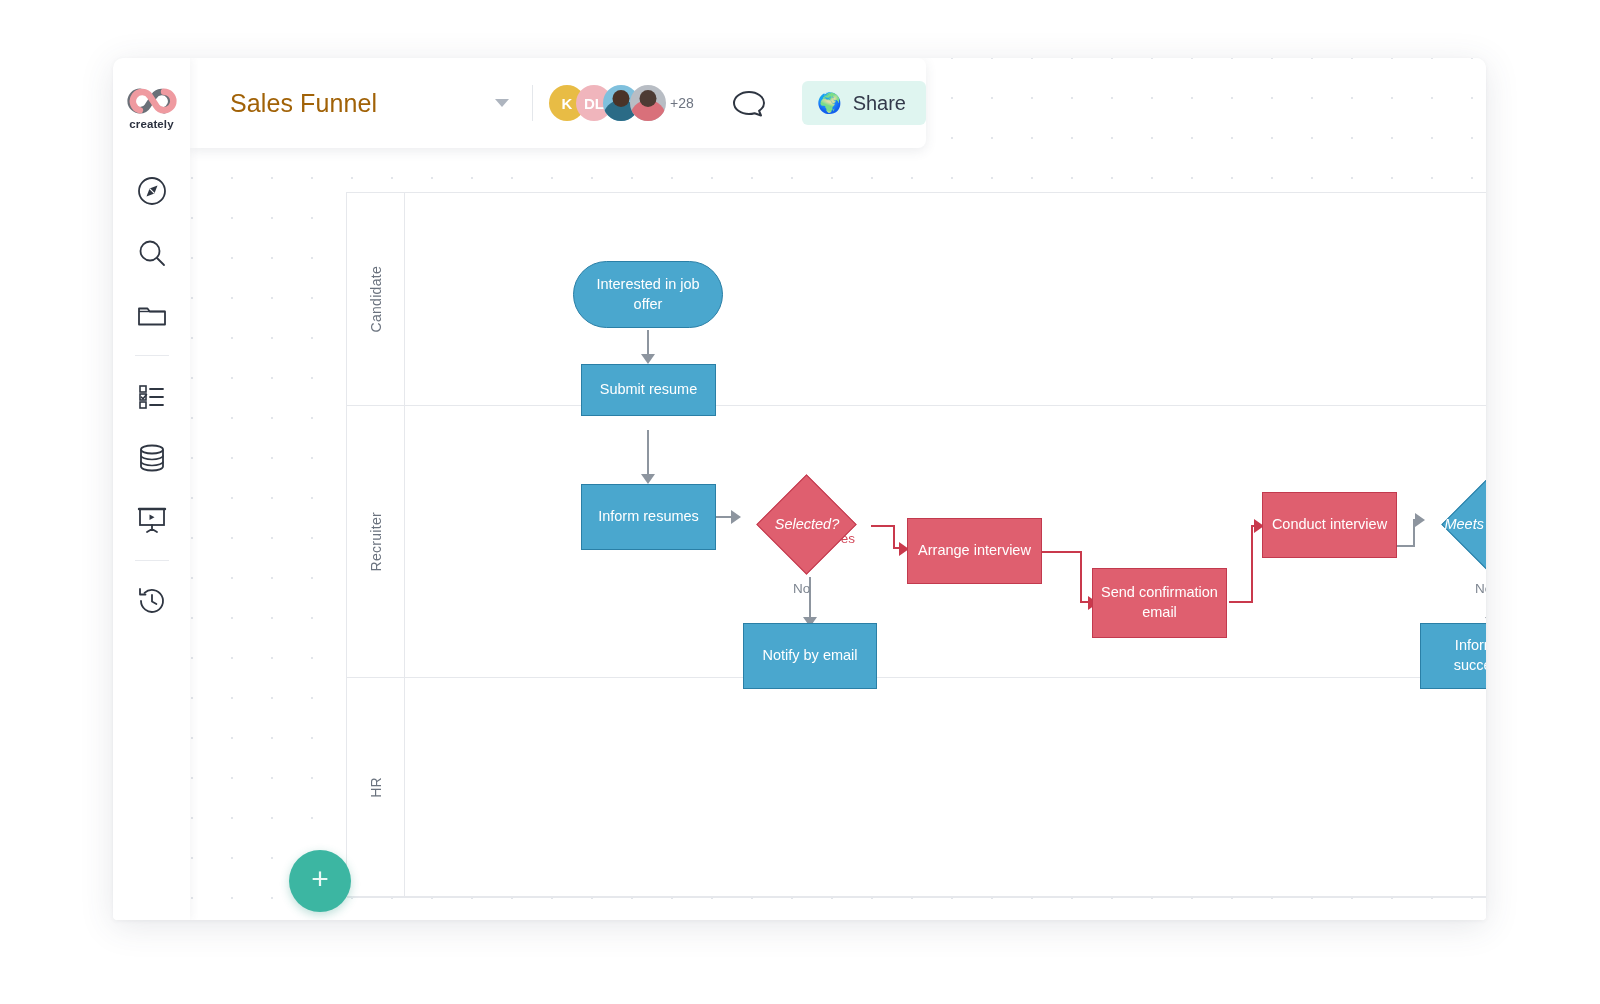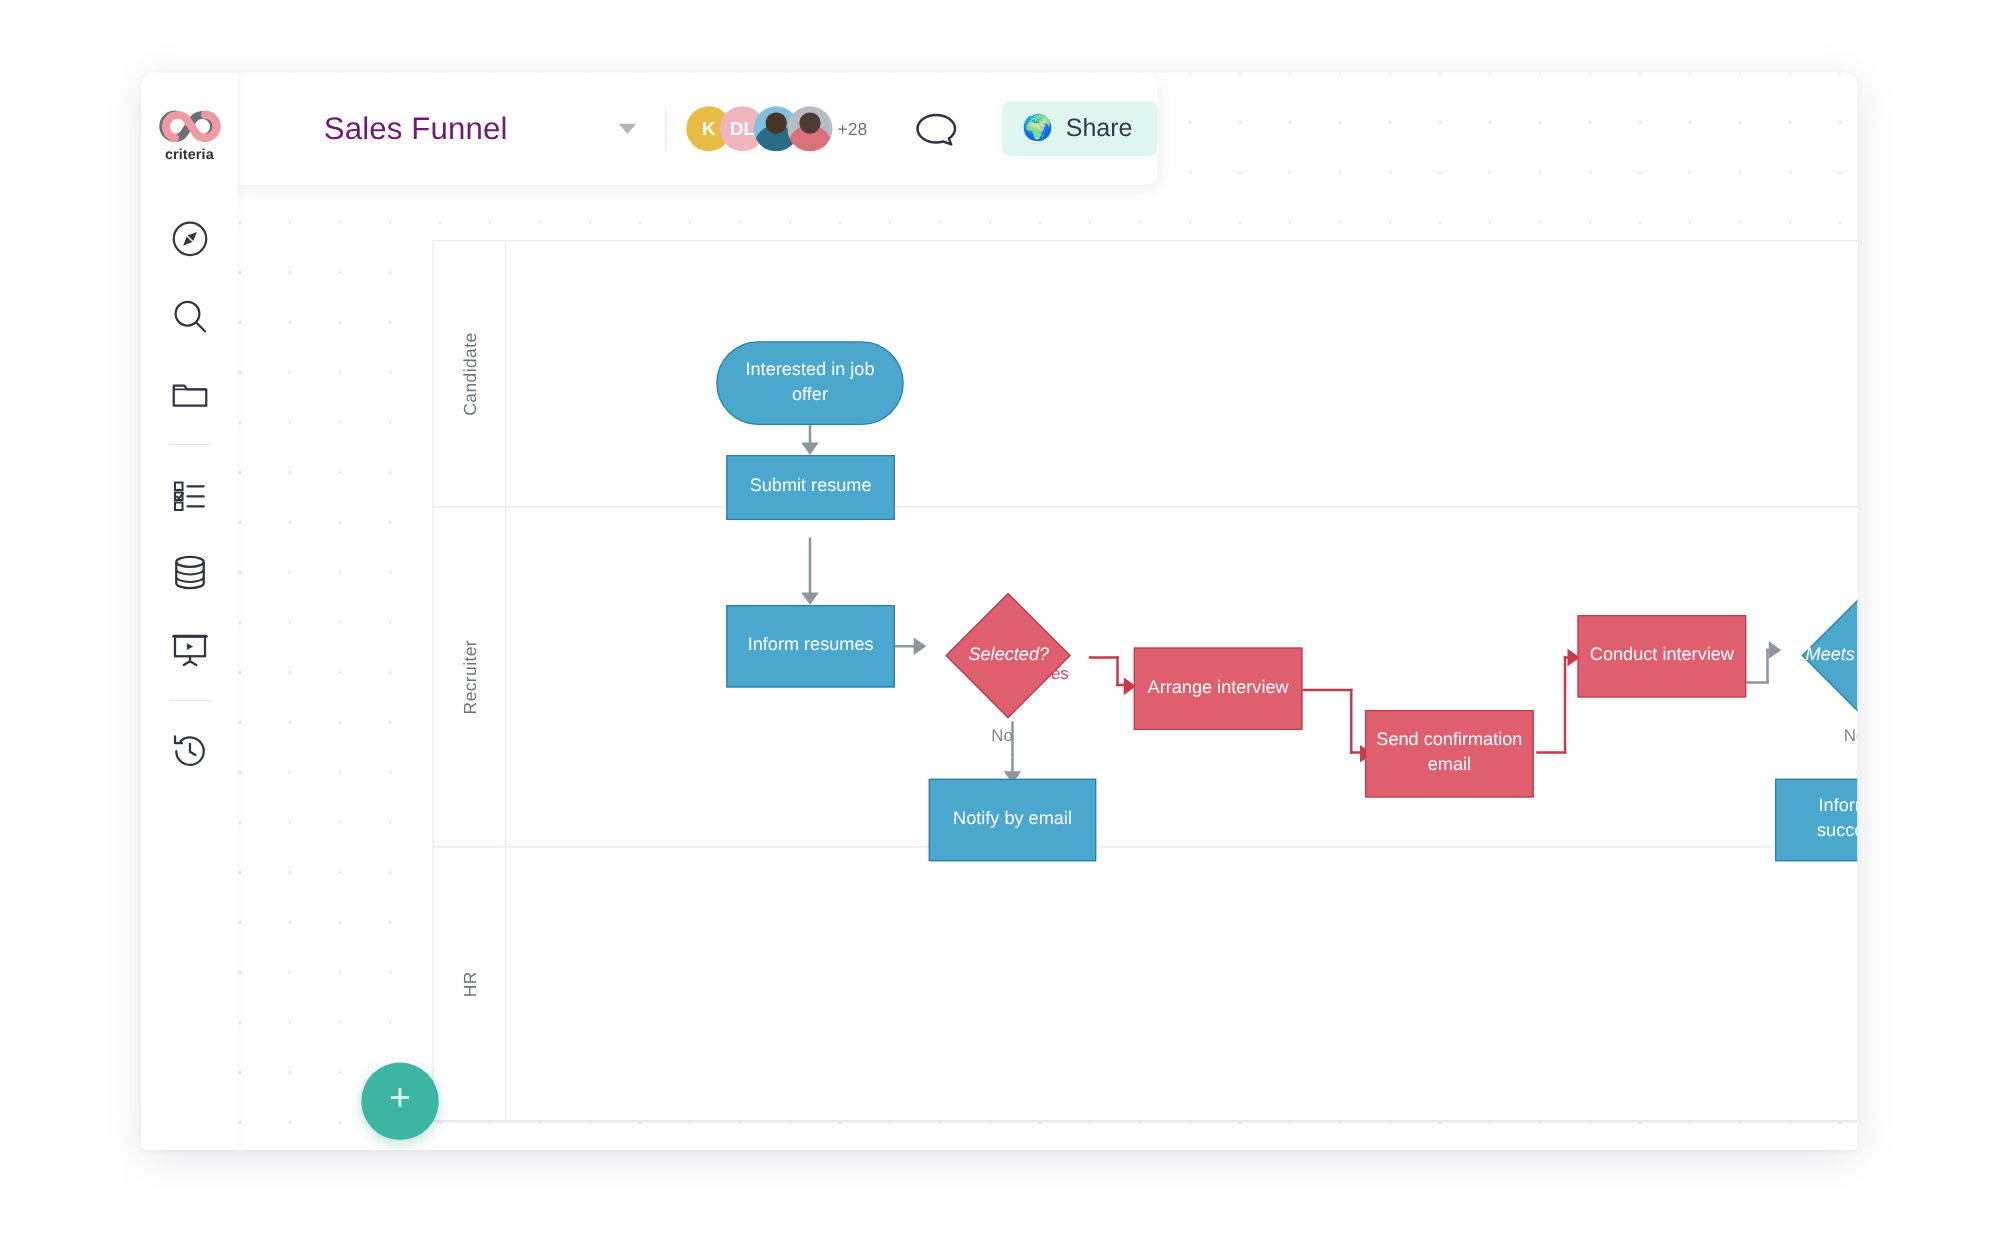"Sales Funnel" .doc-title { color: #701a75 -> #a16207; margin-left: 69px -> 40px }
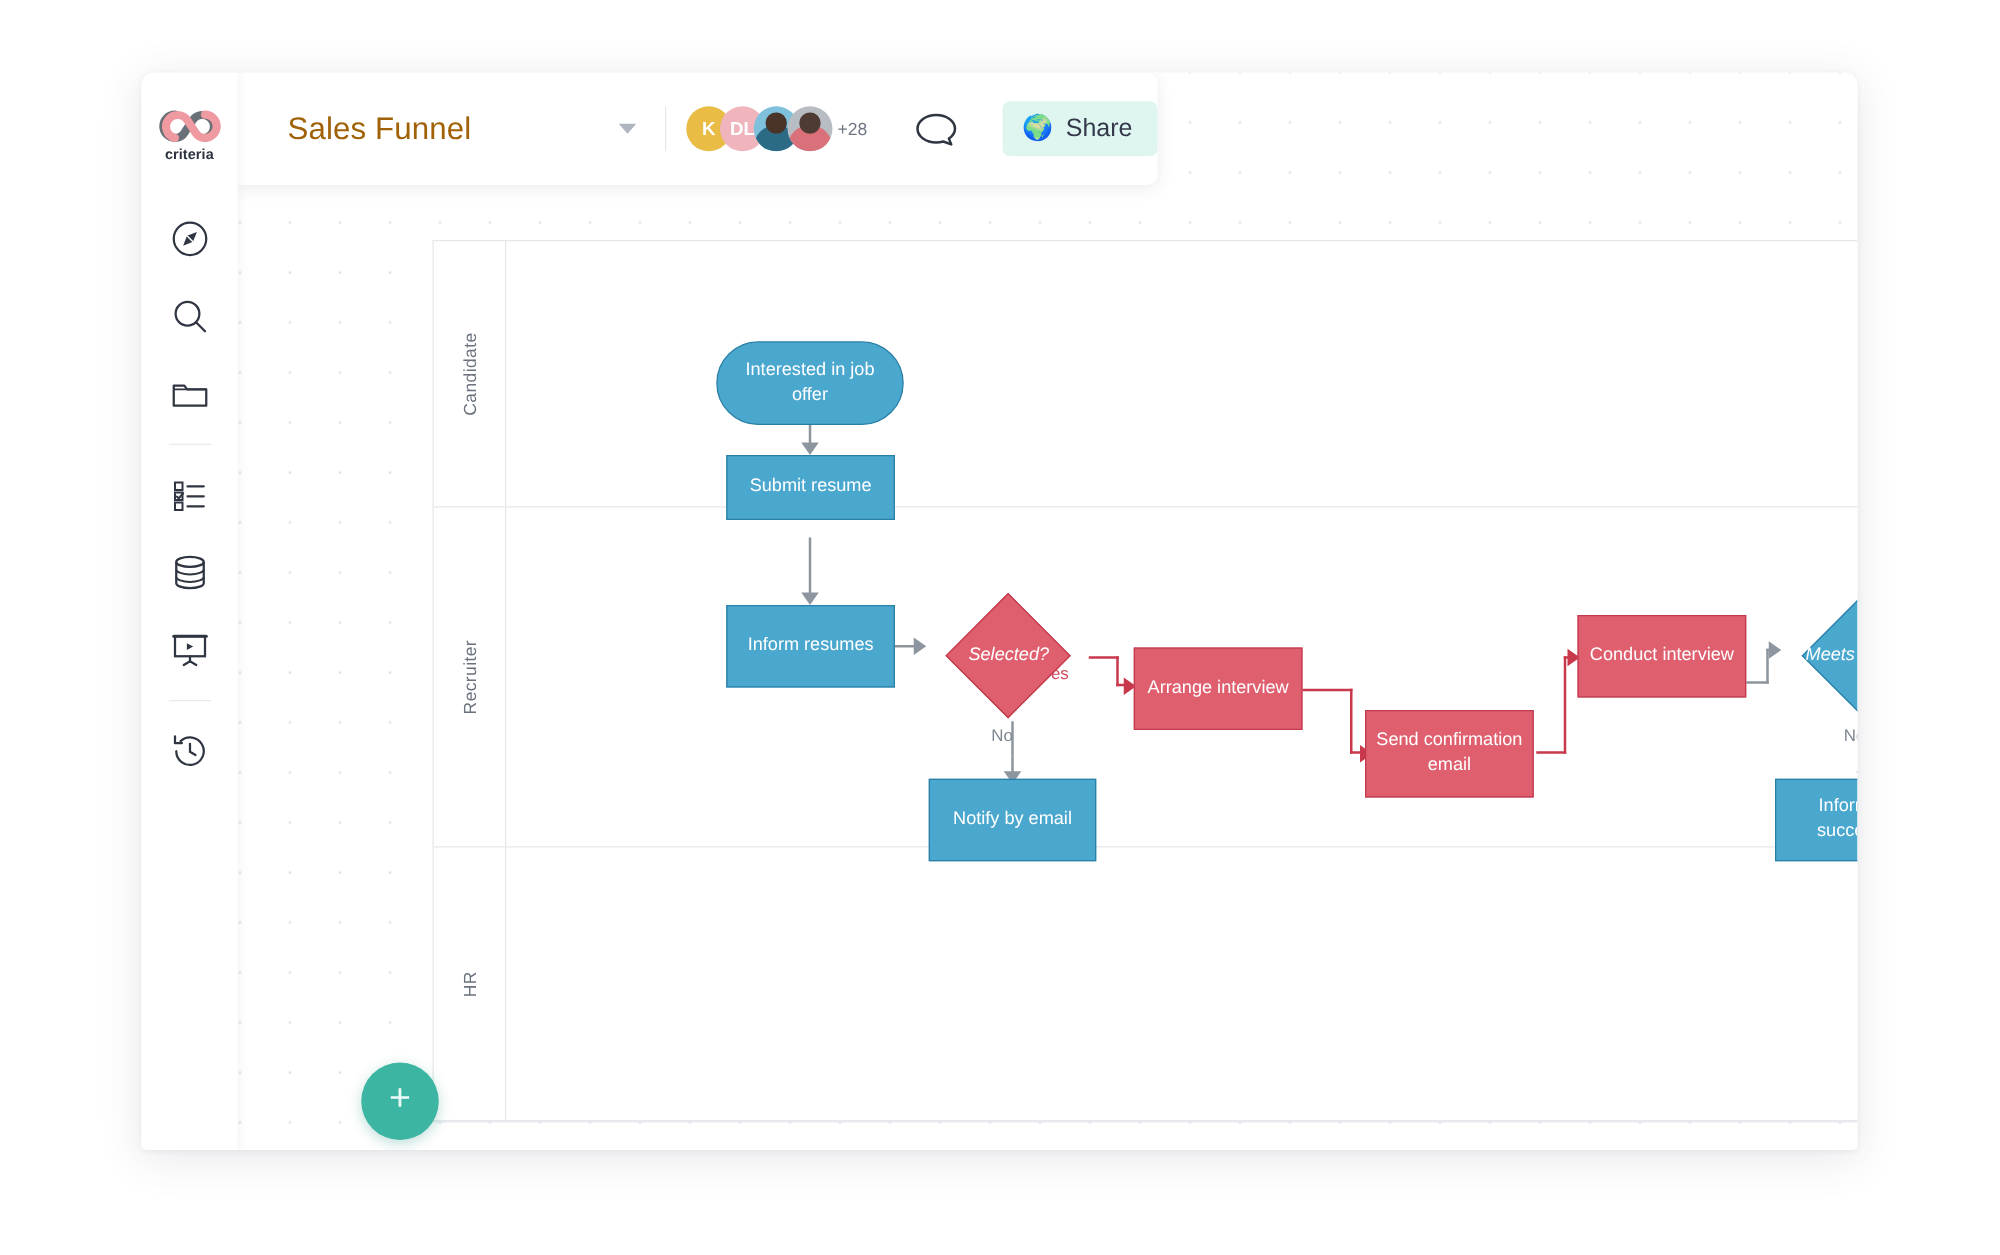"criteria" div.brand-word { text: criteria -> creately }
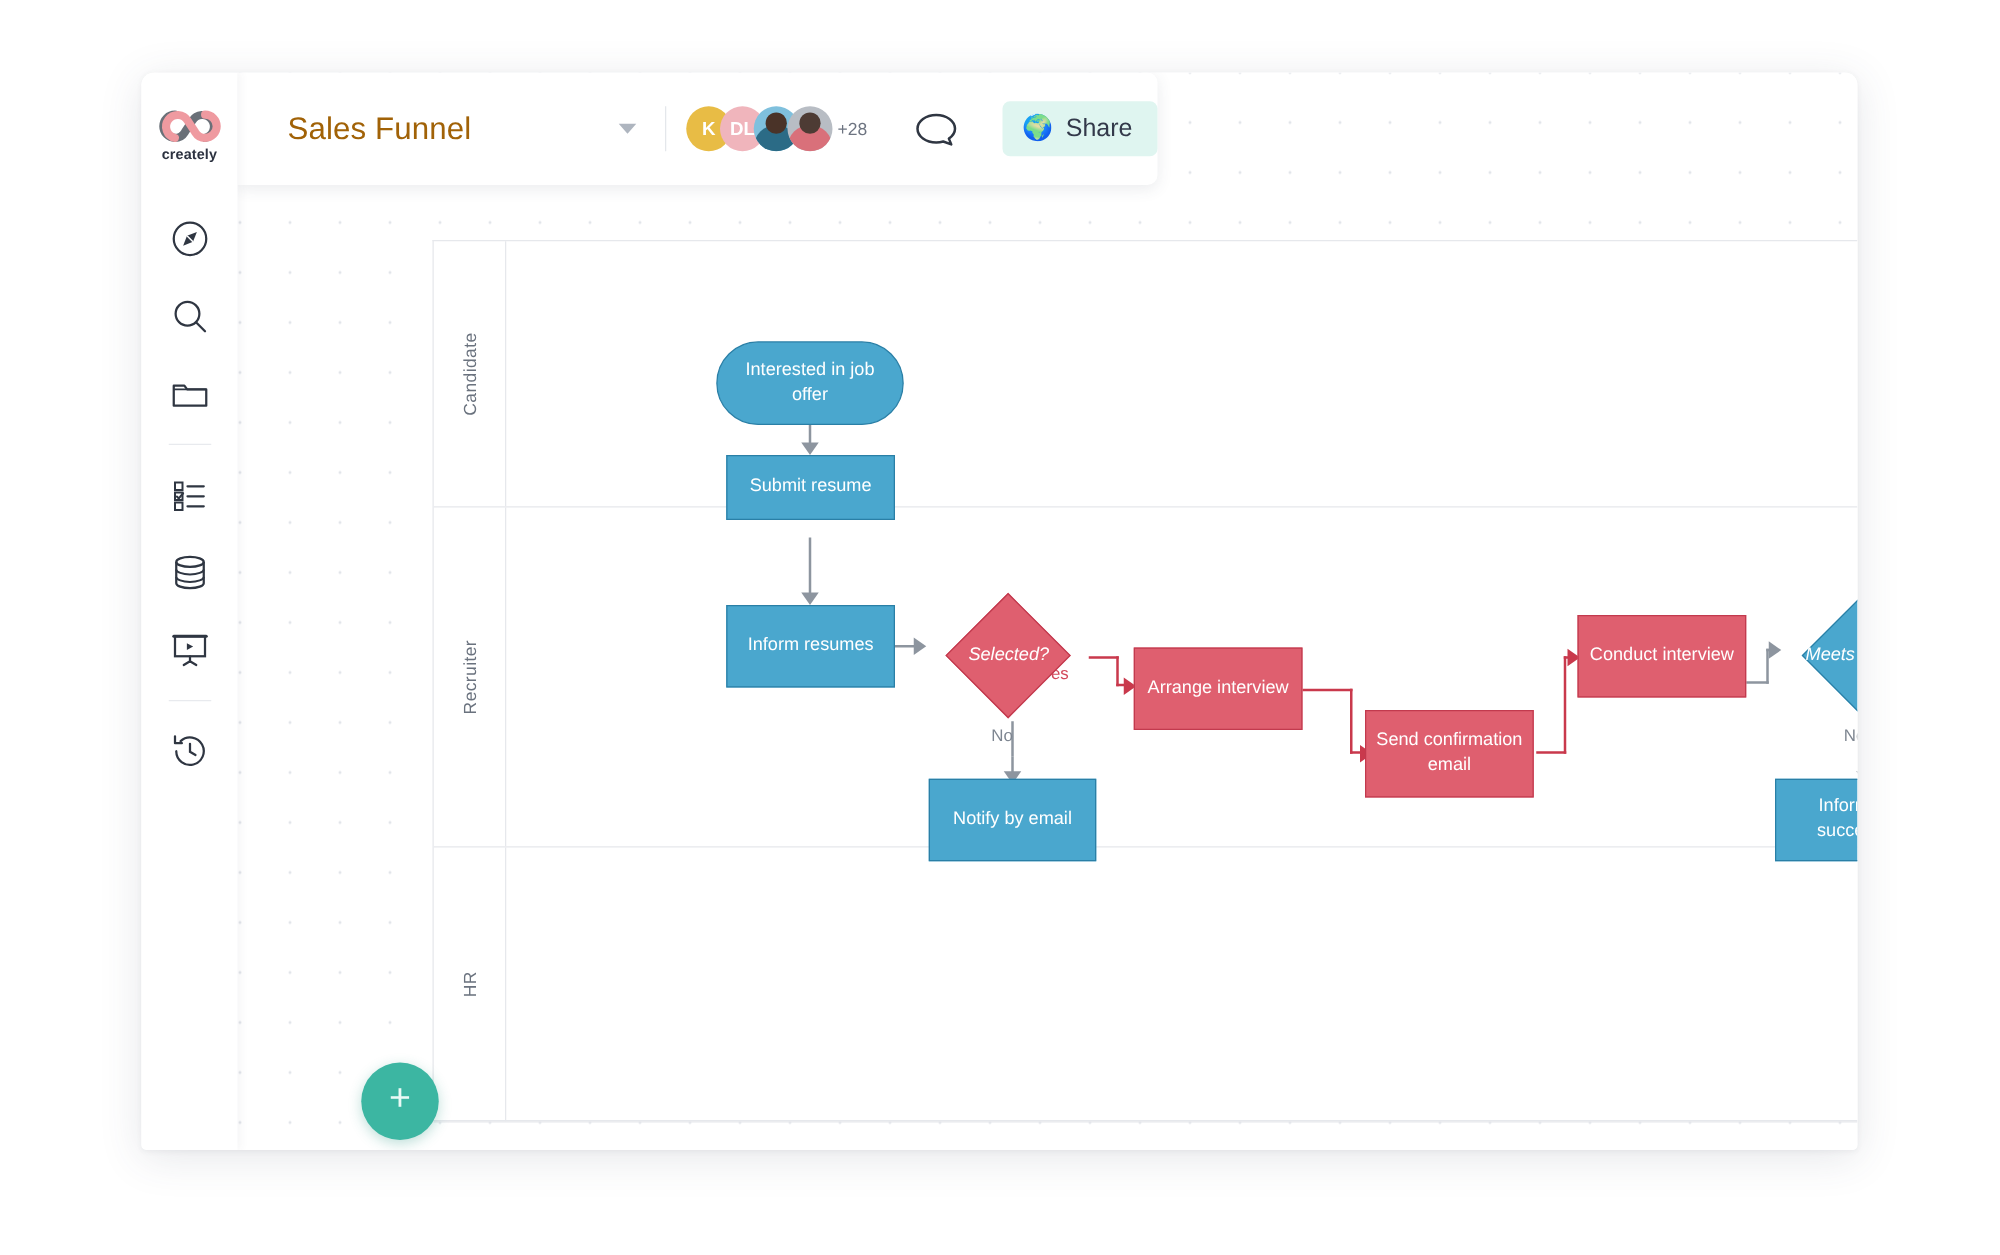"Interested in job offer" div.node { top: 80px -> 68px }
